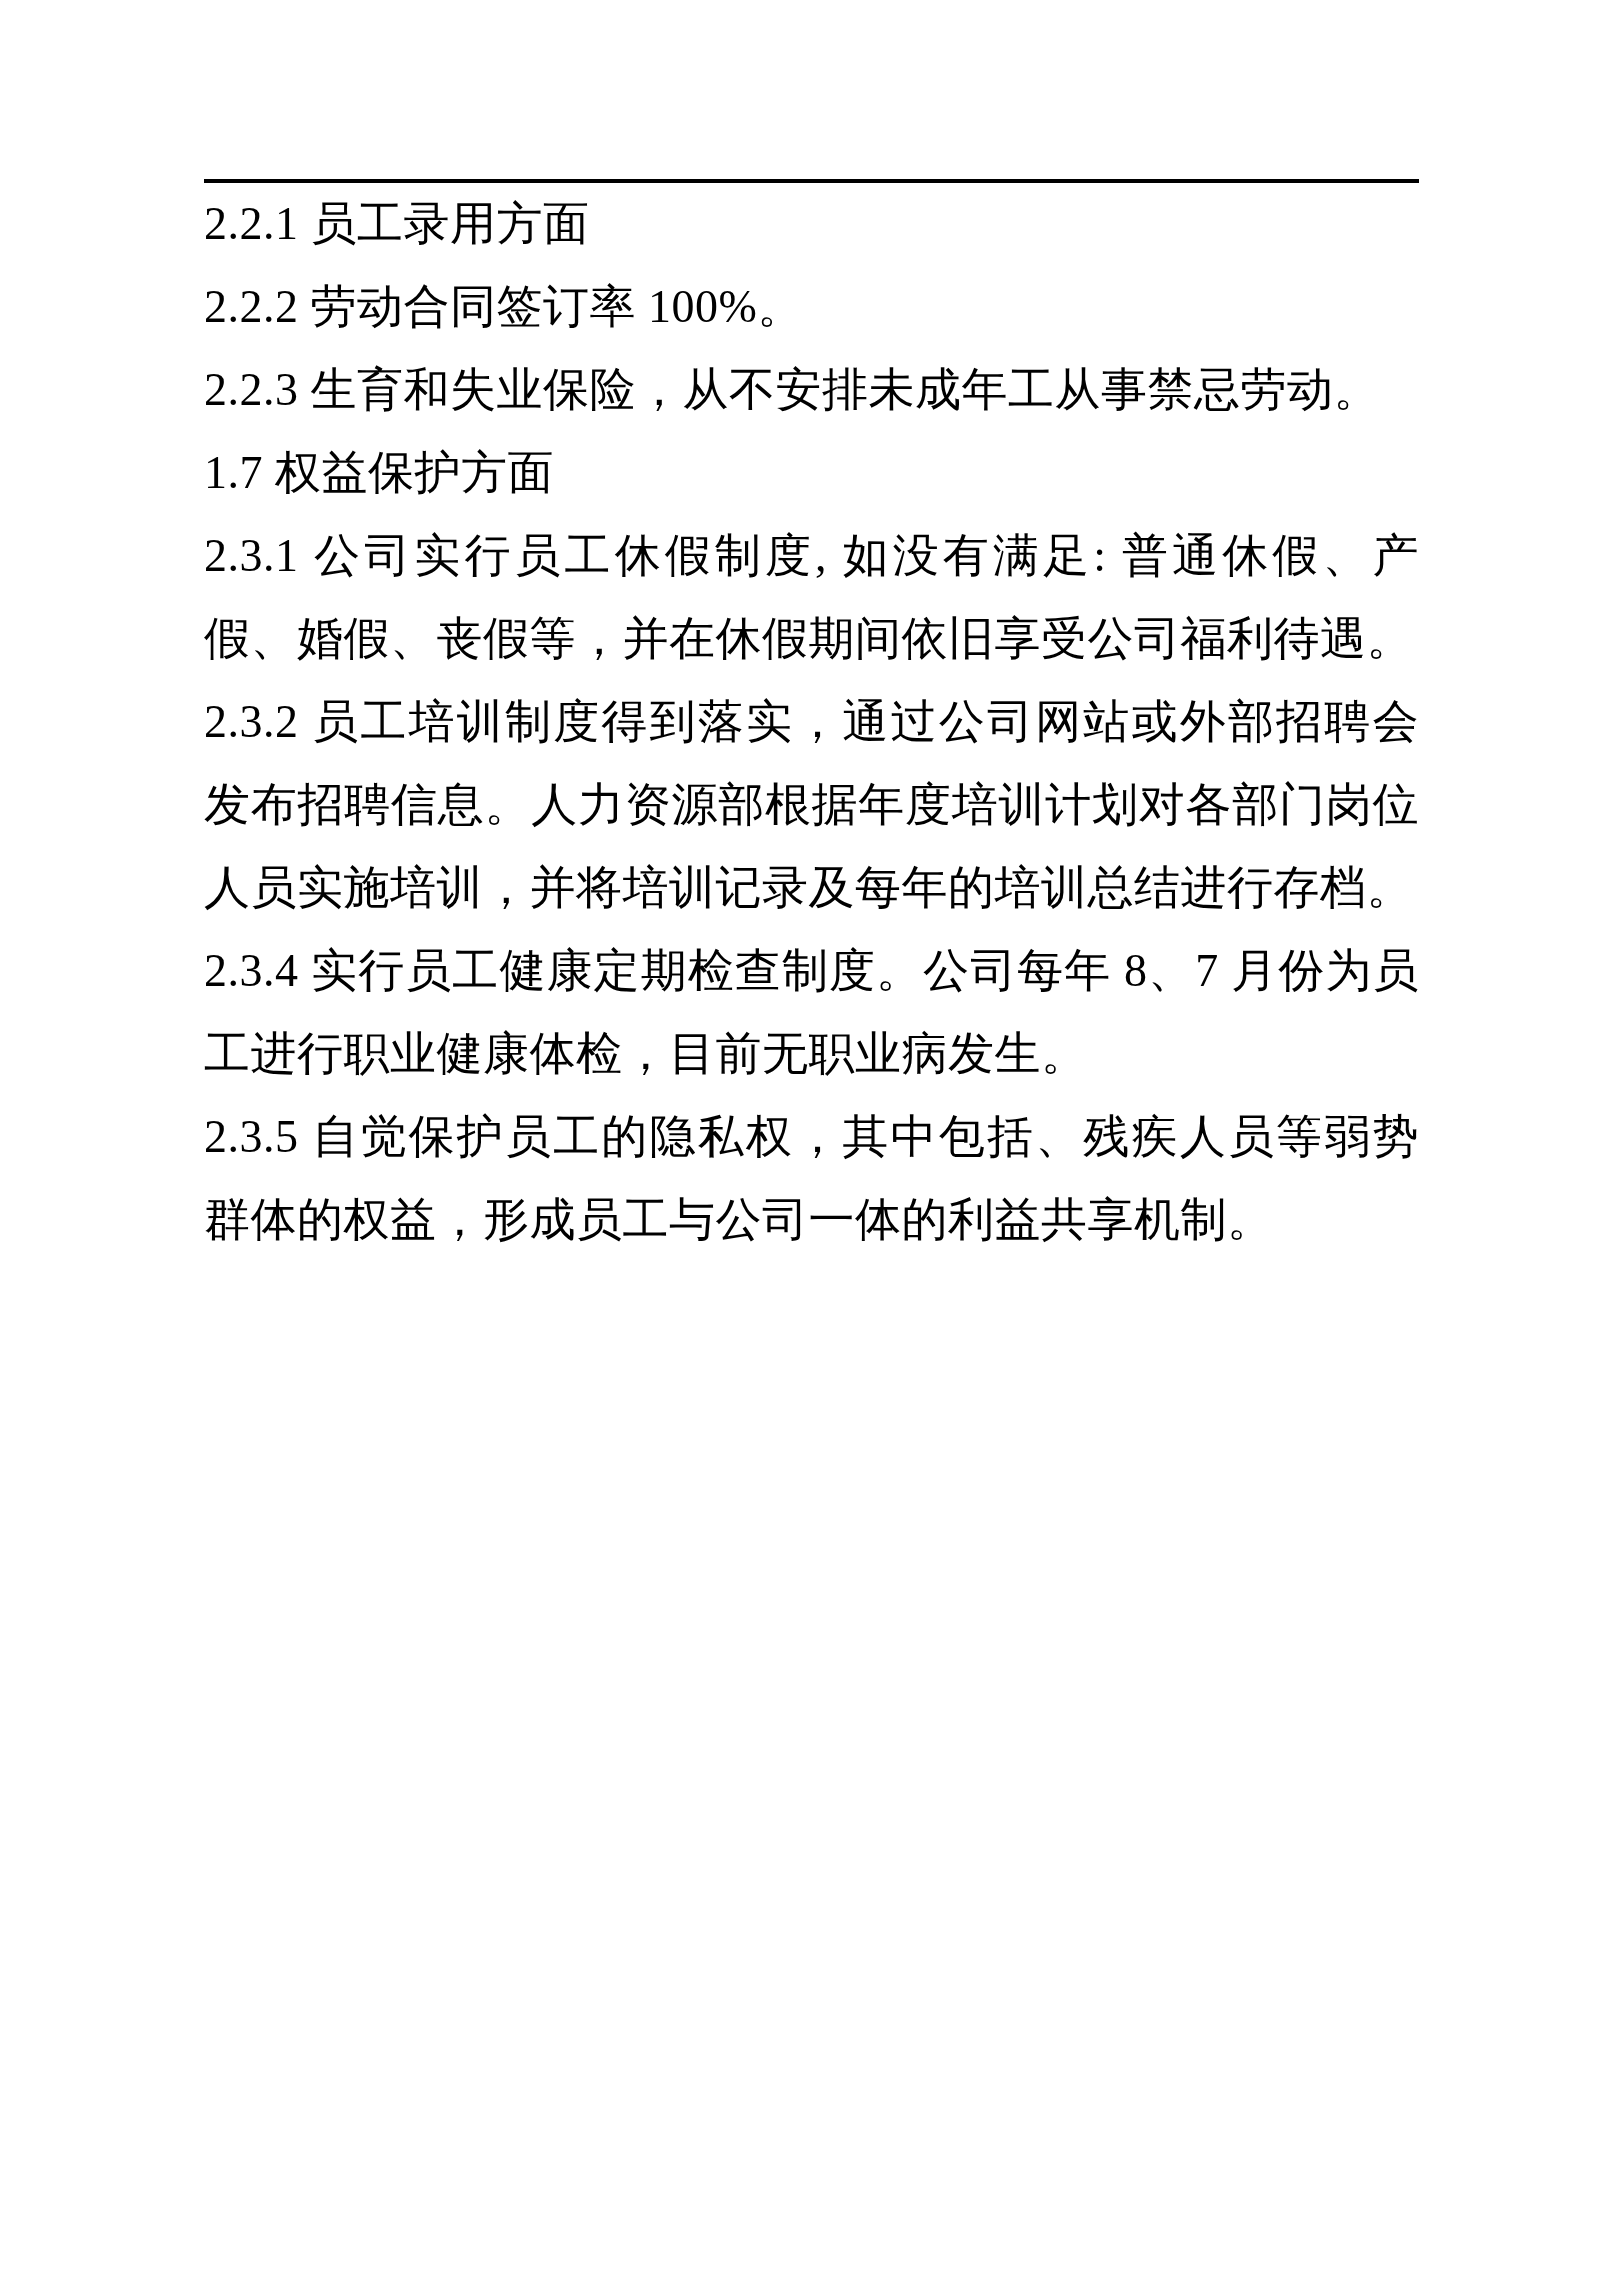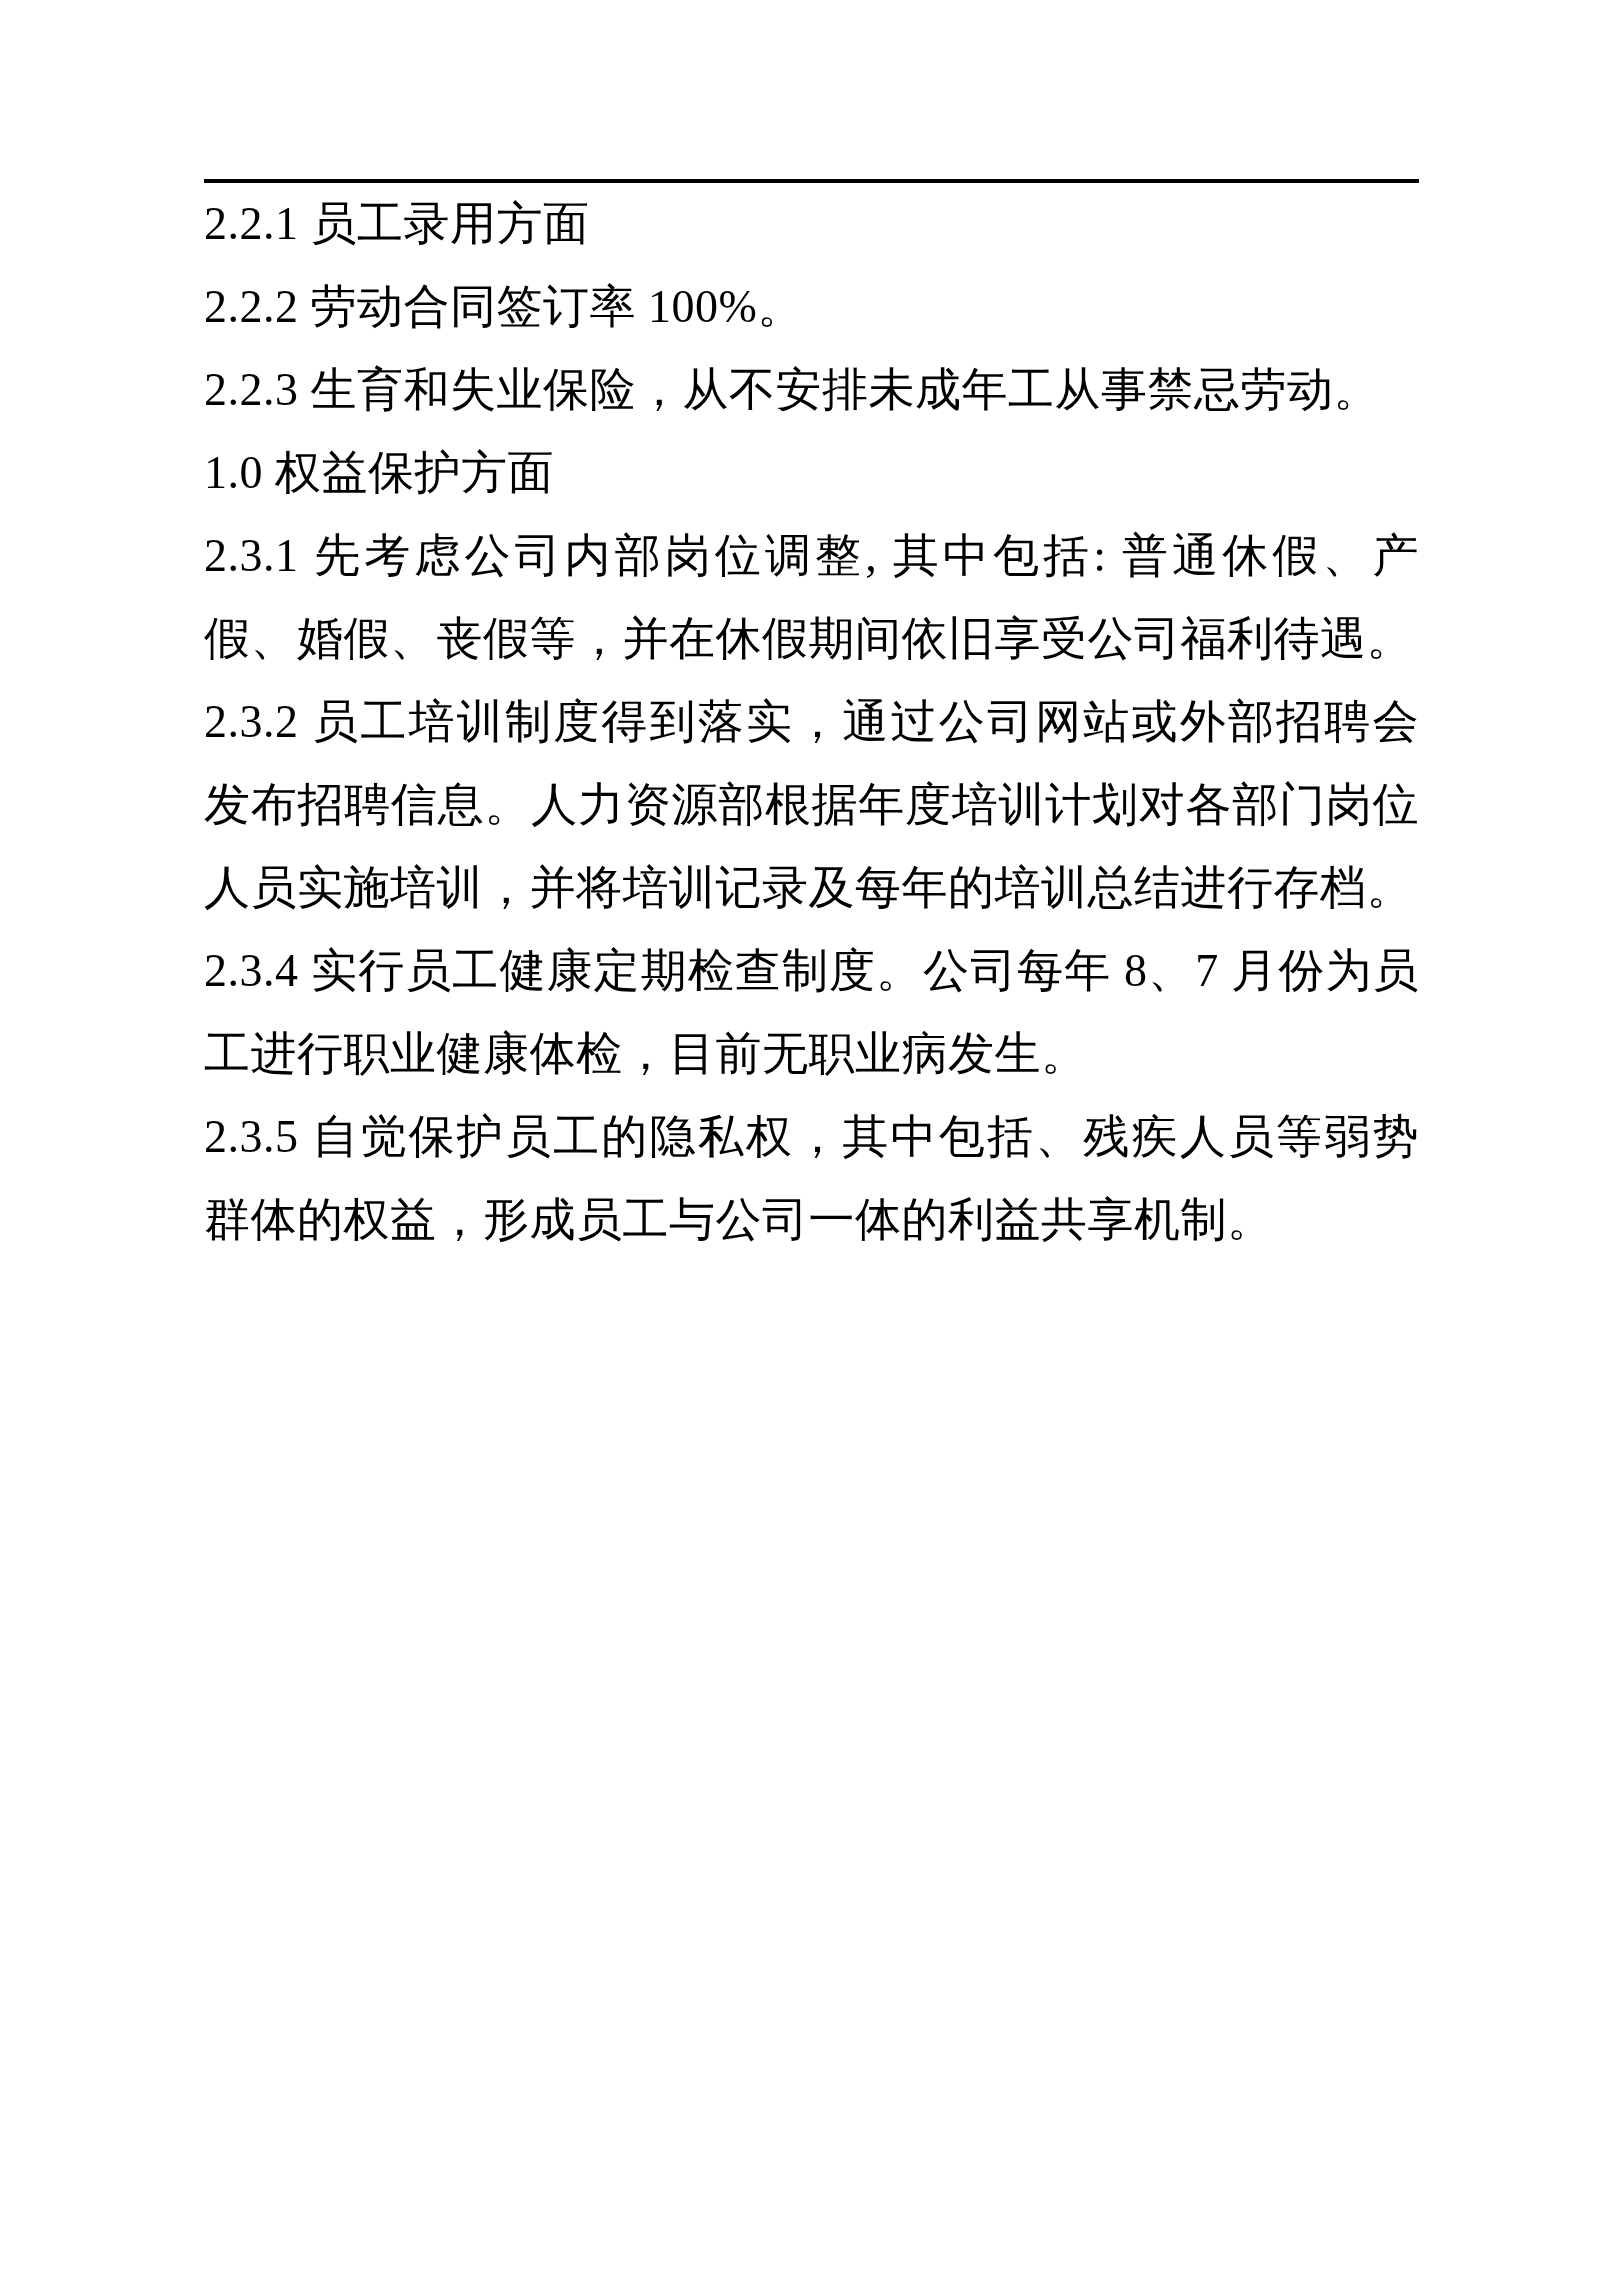"1.0 权益保护方面" p { text: 1.0 -> 1.7 }
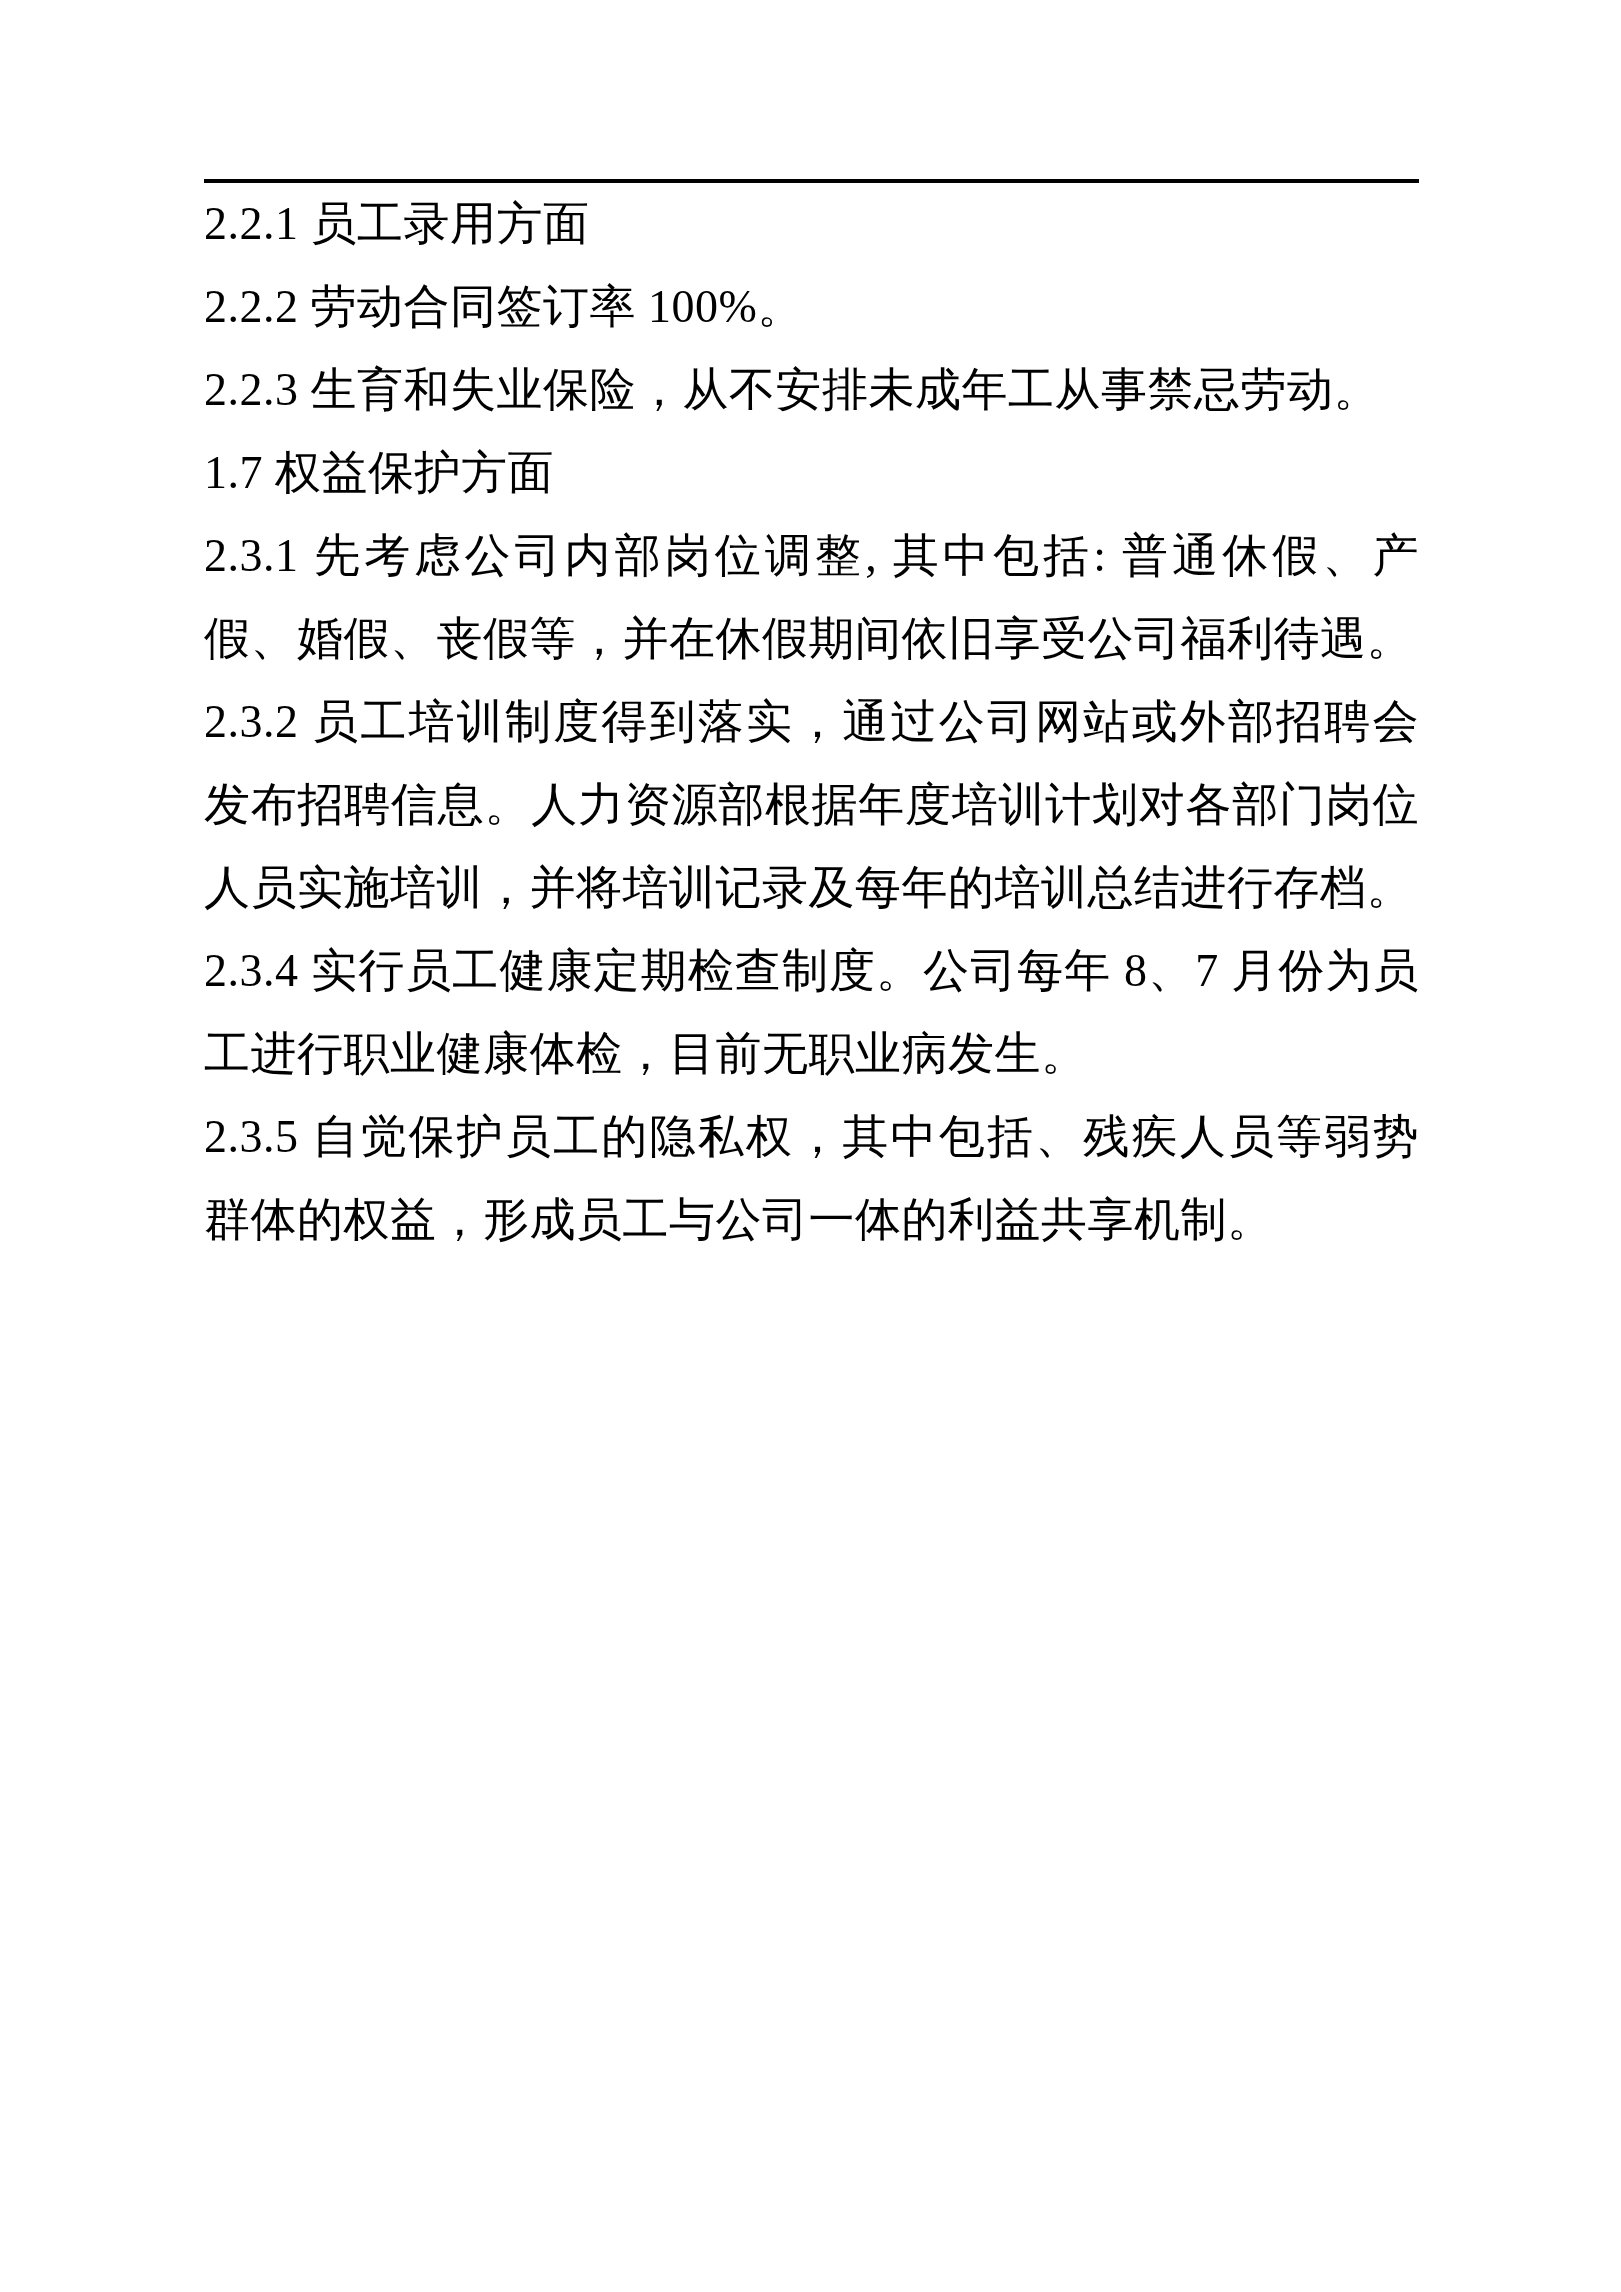"2.3.1 先考虑公司内部岗位调整, 其中包括:" p { text: 先考虑公司内部岗位调整, 其中包括 -> 公司实行员工休假制度, 如没有满足 }
